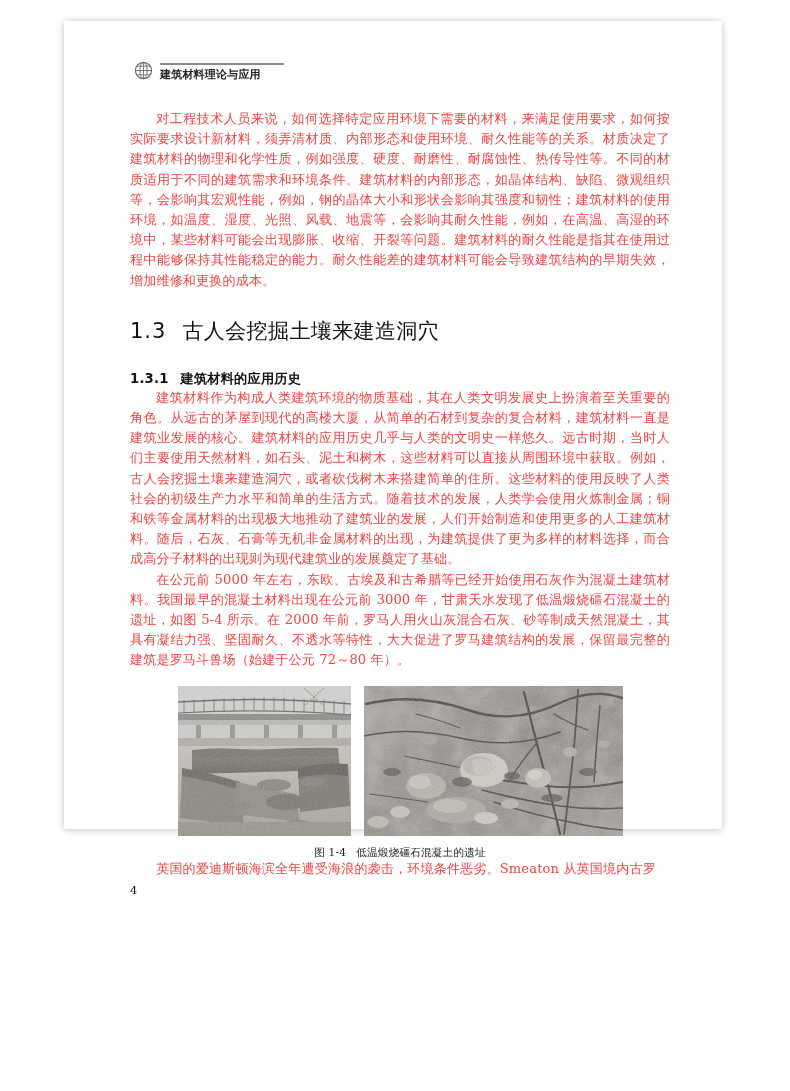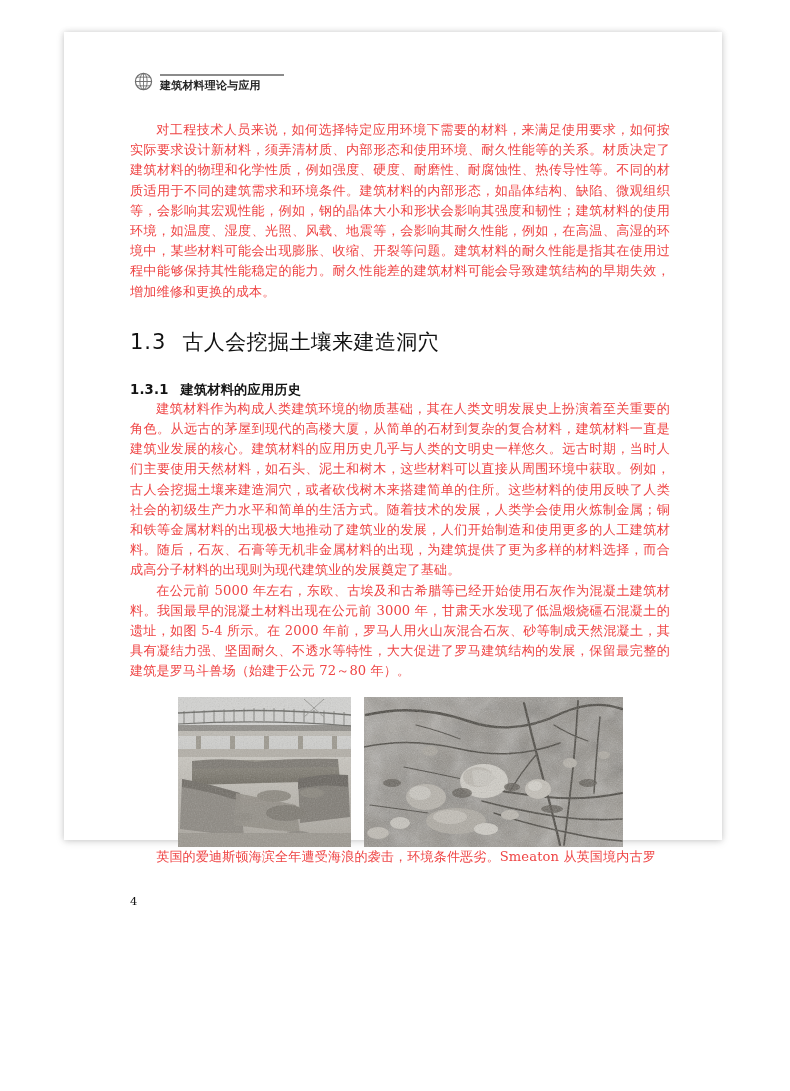"建筑材料理论与应用" .page-sheet { top: 32px -> 21px }
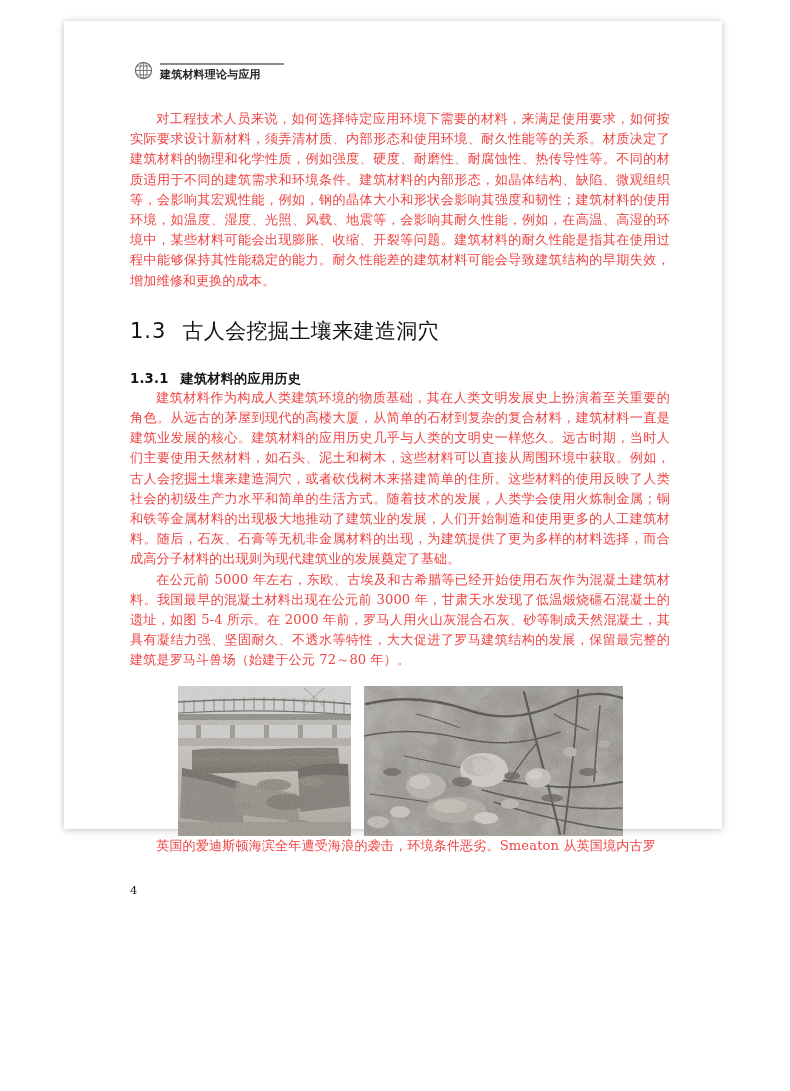"图 1-4 低温煅烧礓石混凝土的遗址" div.figure-caption { html: none -> <div> <span>图 1-4</span><span>低温煅烧礓石混凝土的遗址</span> </div> }
